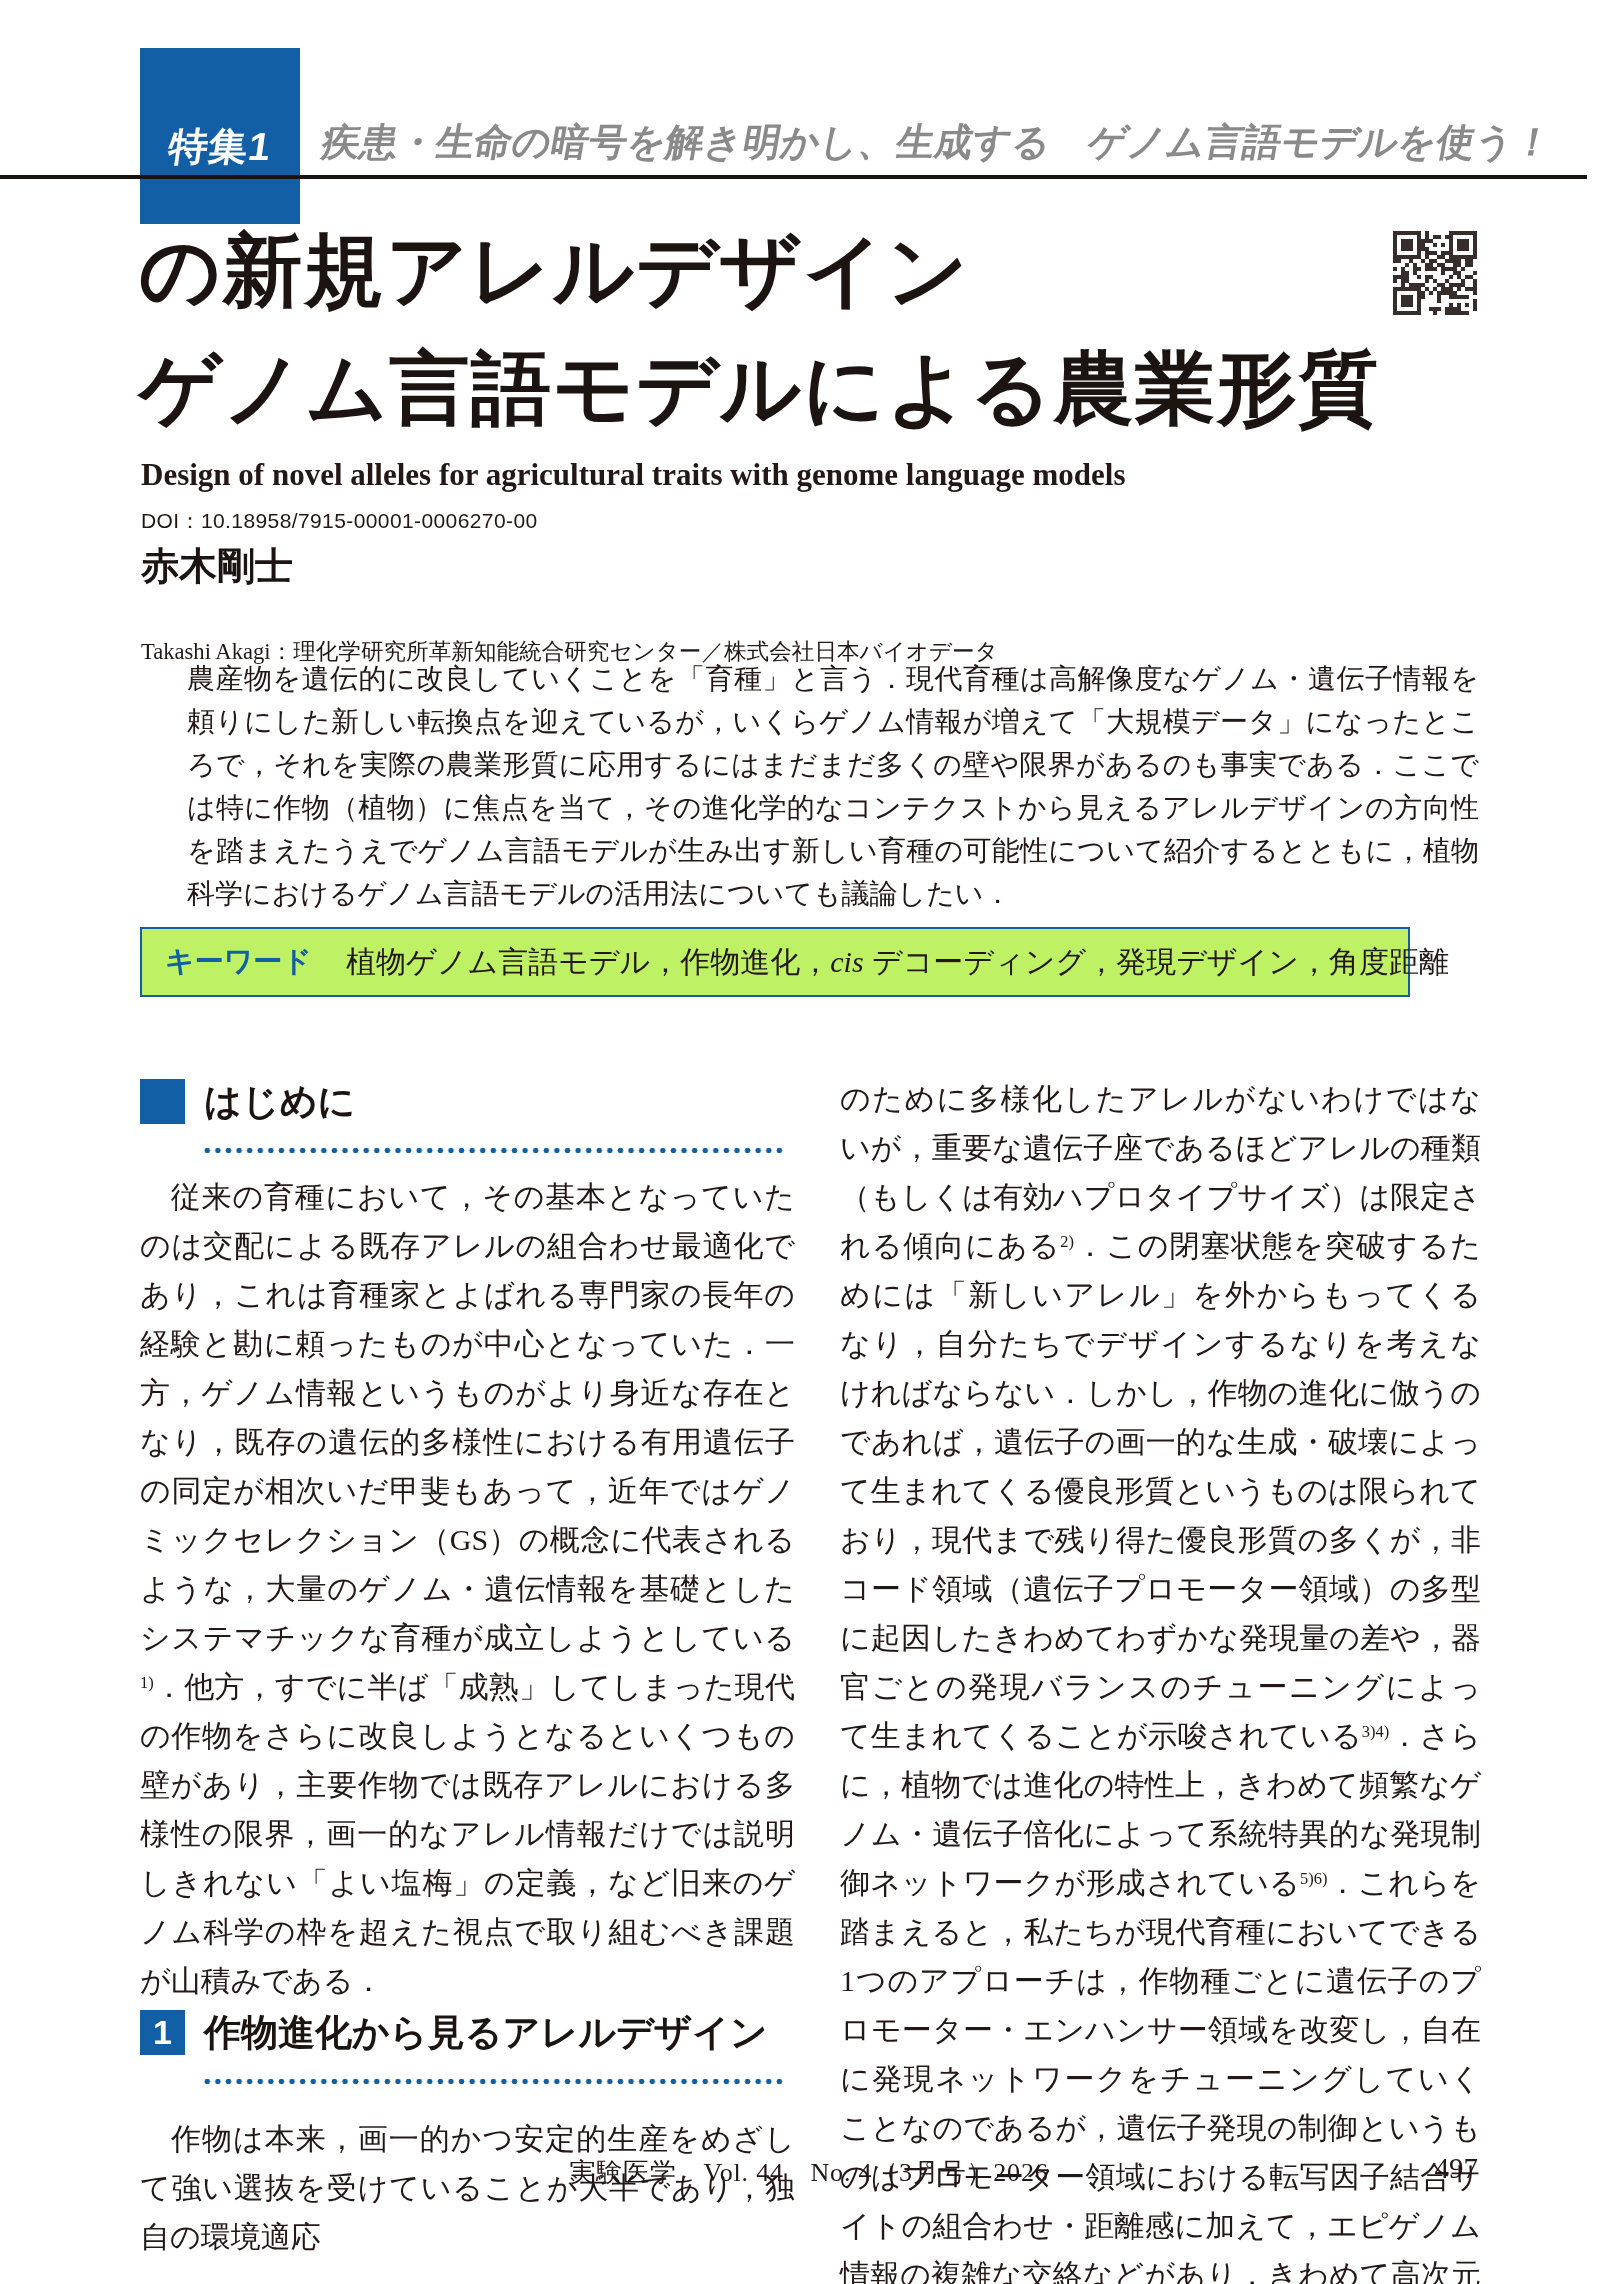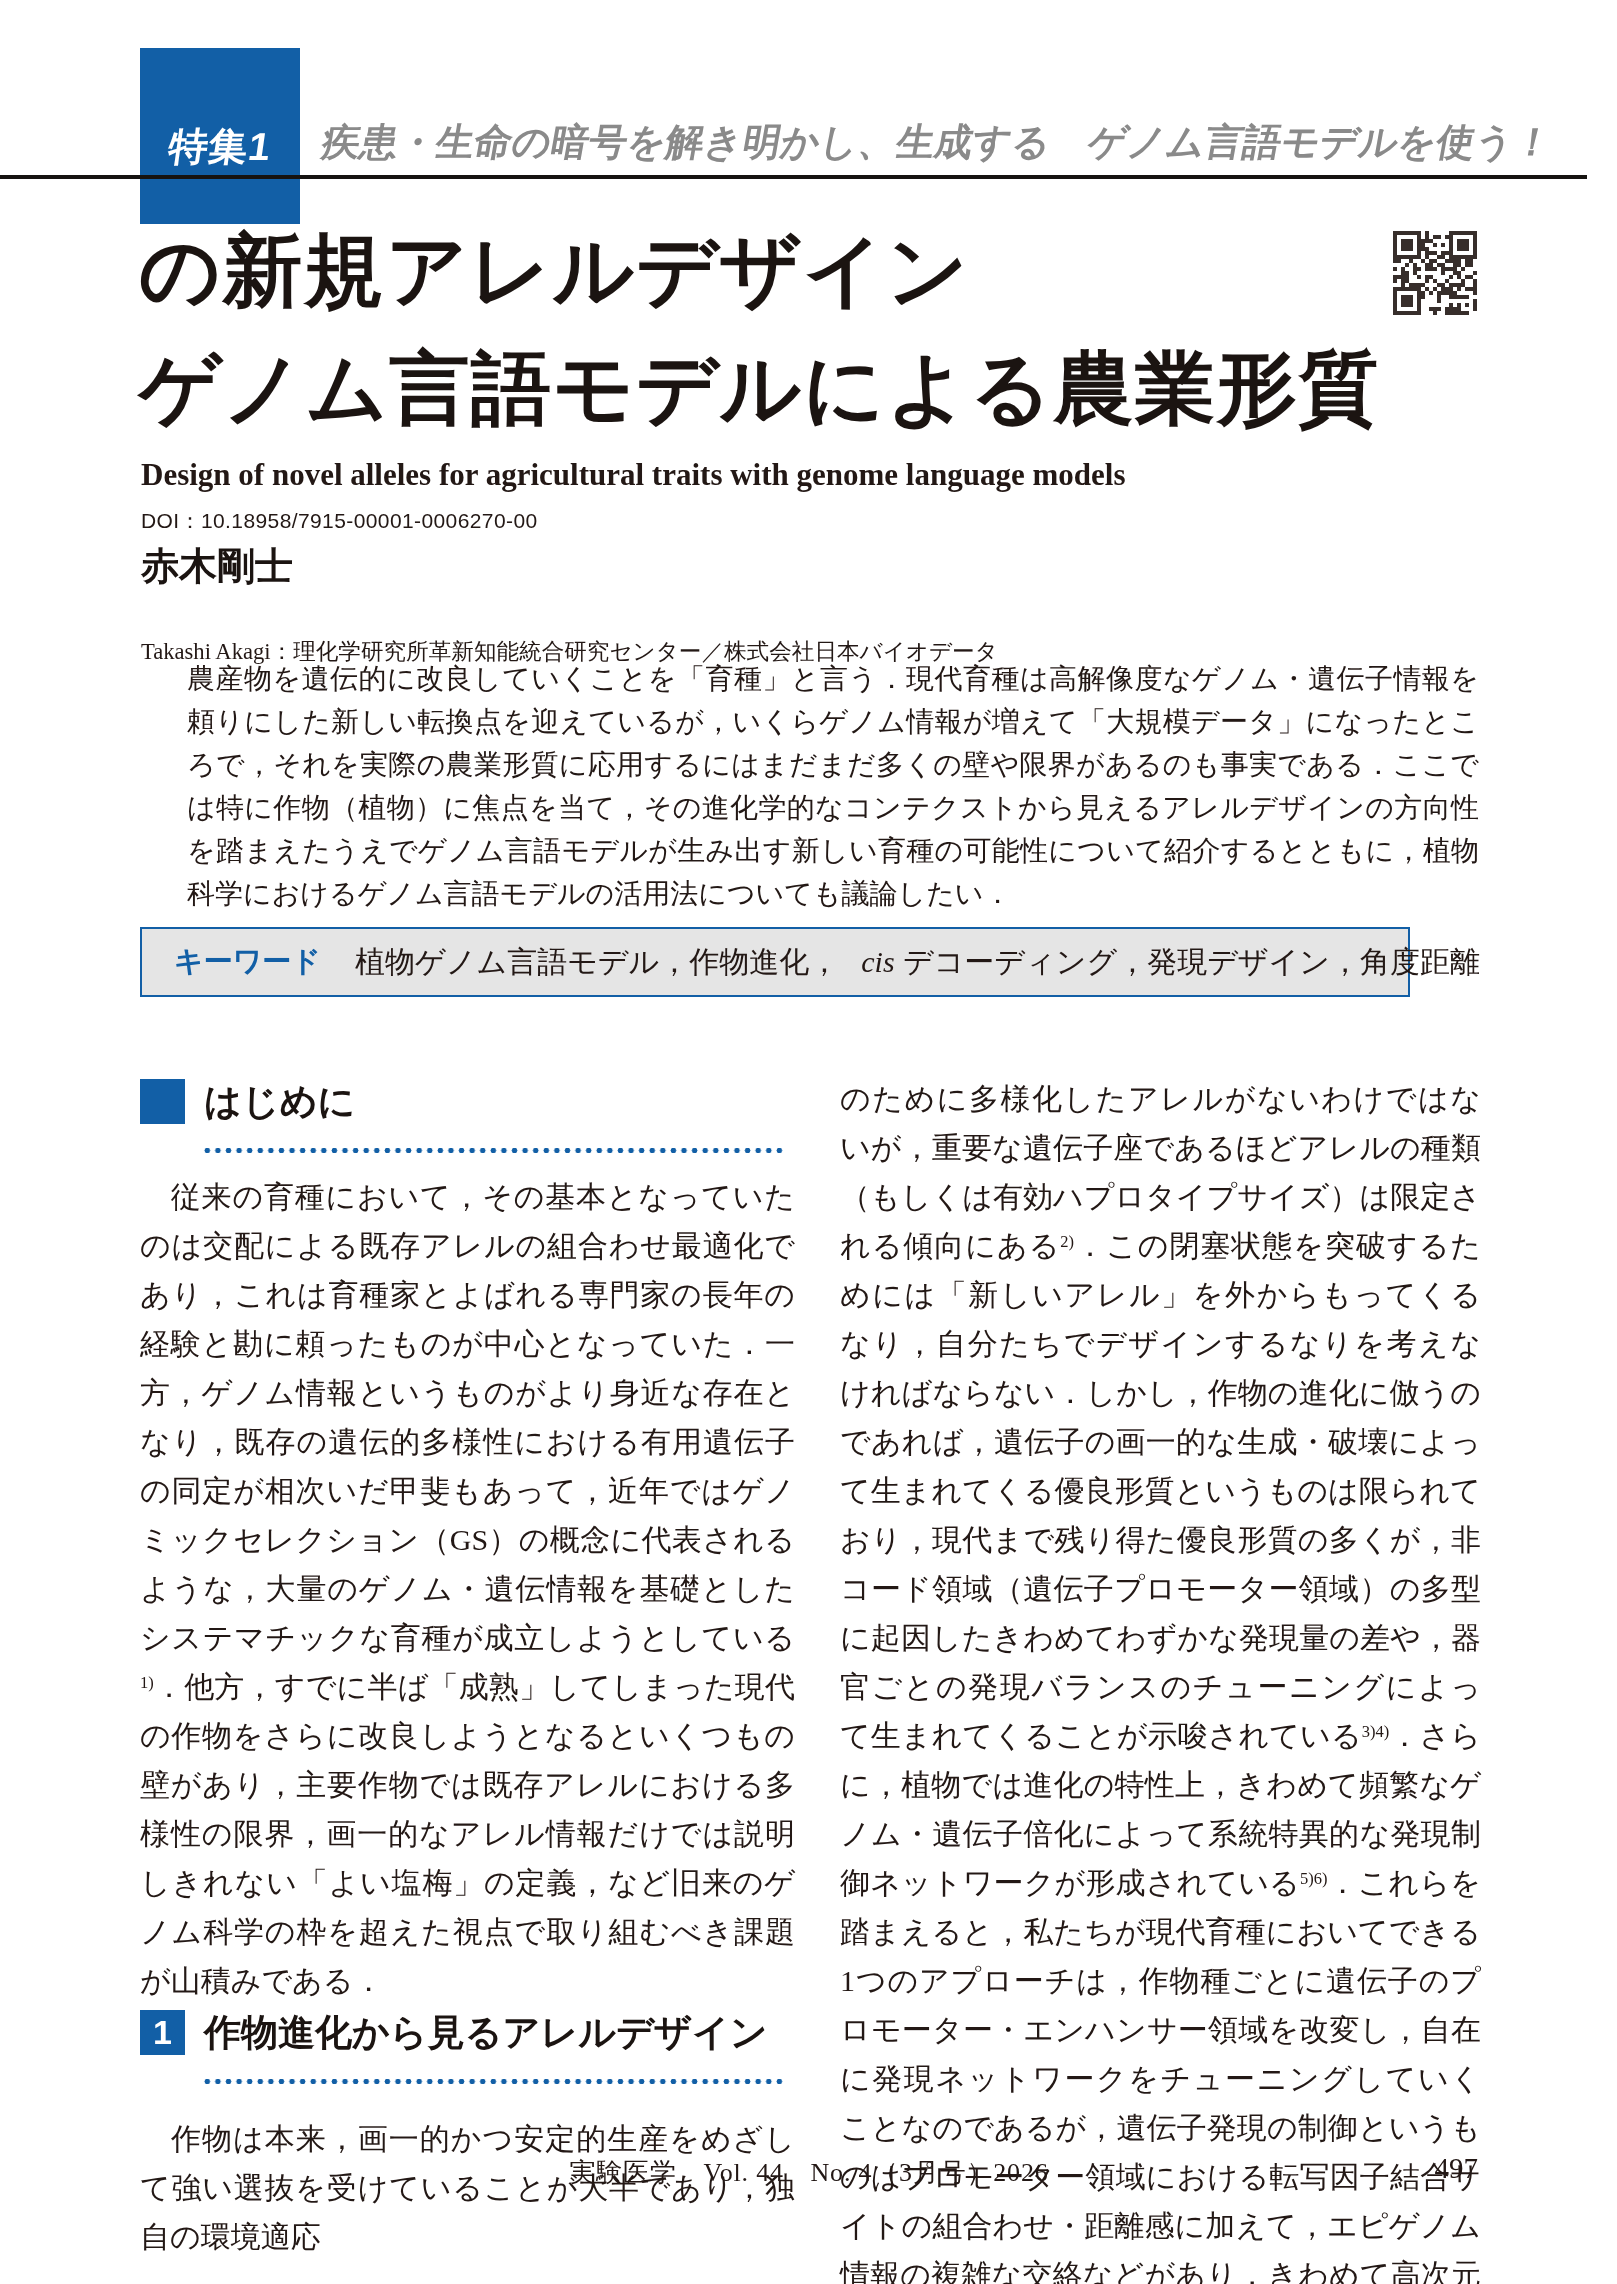"キーワード" .kw-box { background: #e5e5e5 -> #bef264; padding-left: 32px -> 23px }
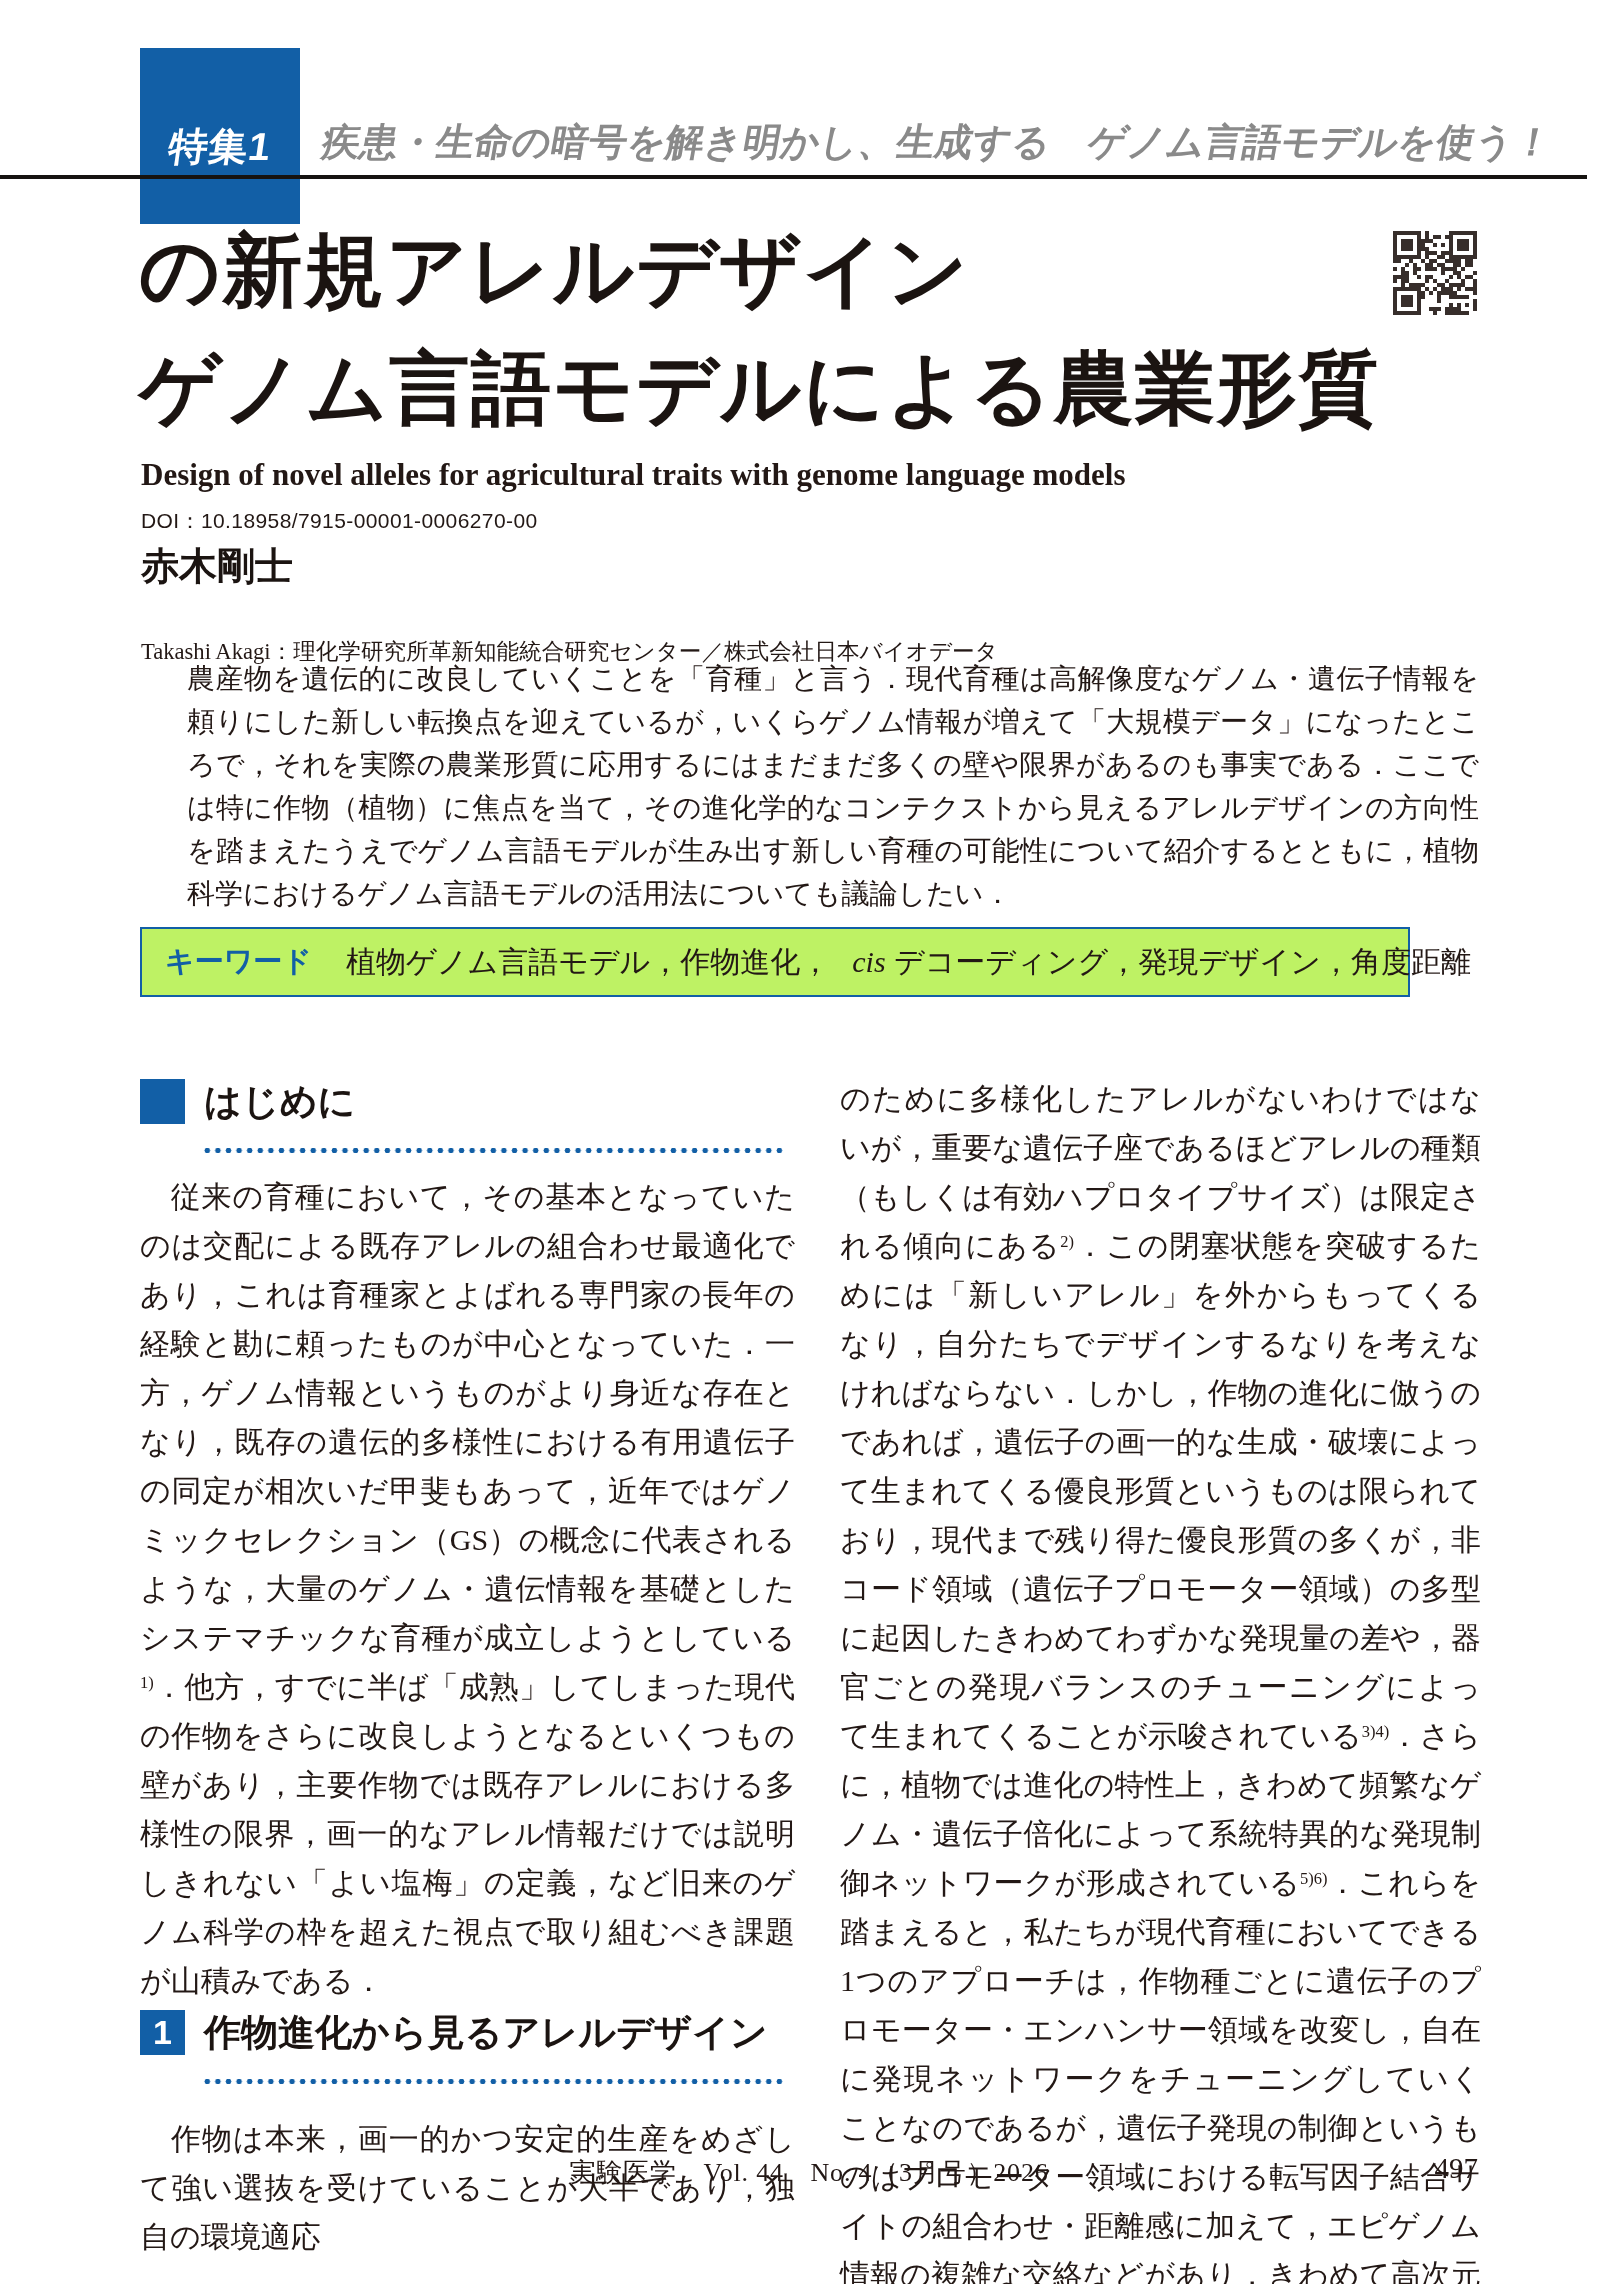"cis" .kw-text i { margin-left: 22px -> none }
